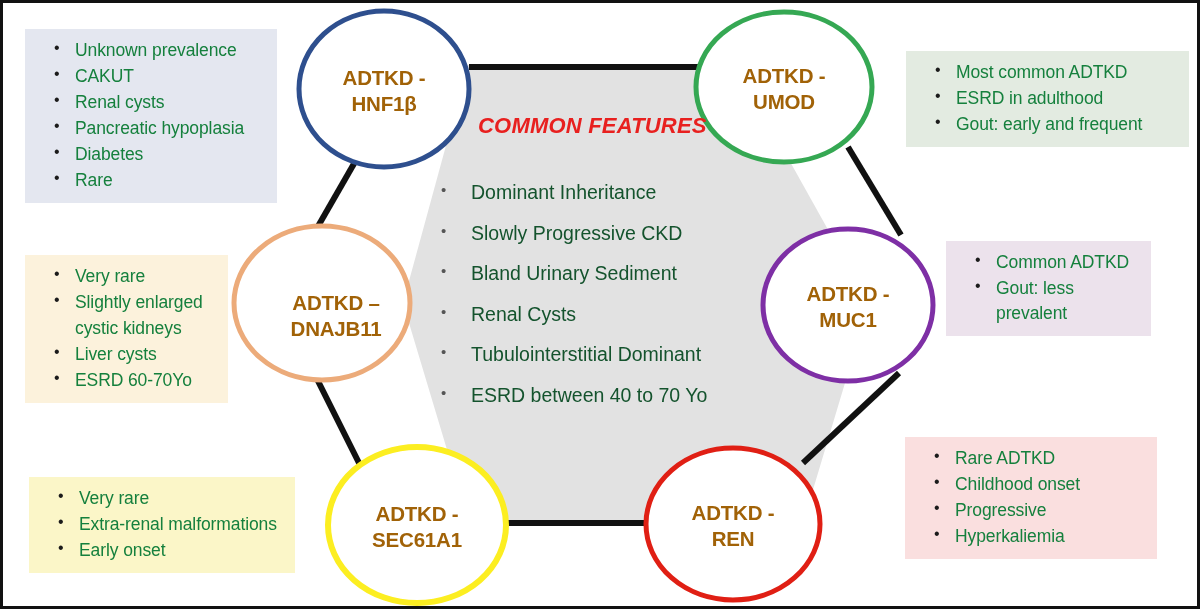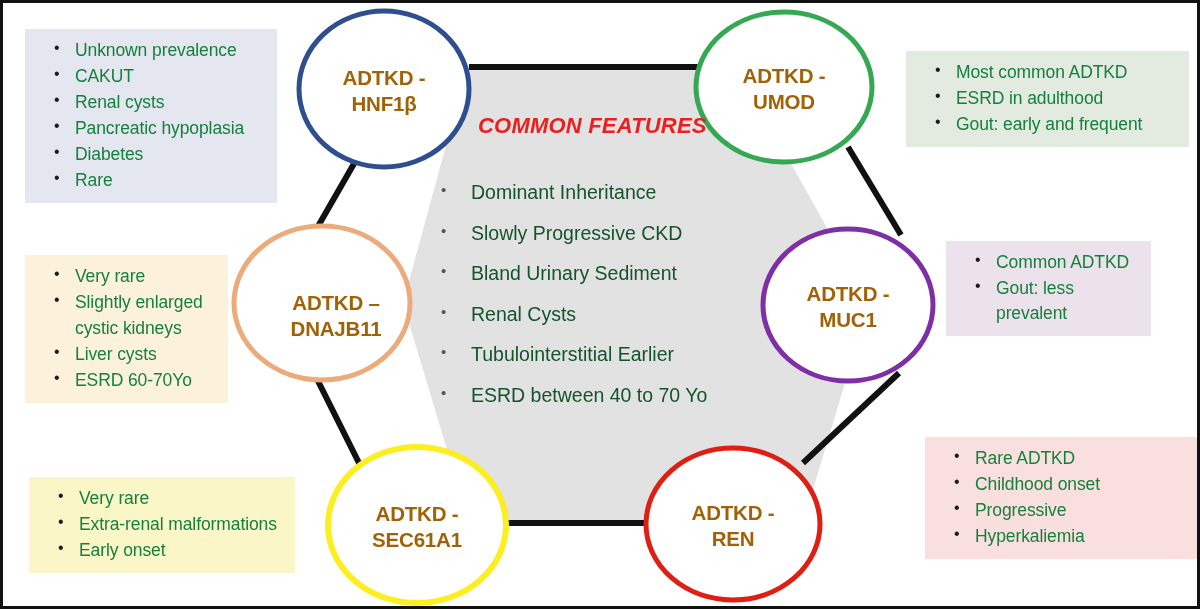"Tubulointerstitial Earlier" li { text: Earlier -> Dominant }
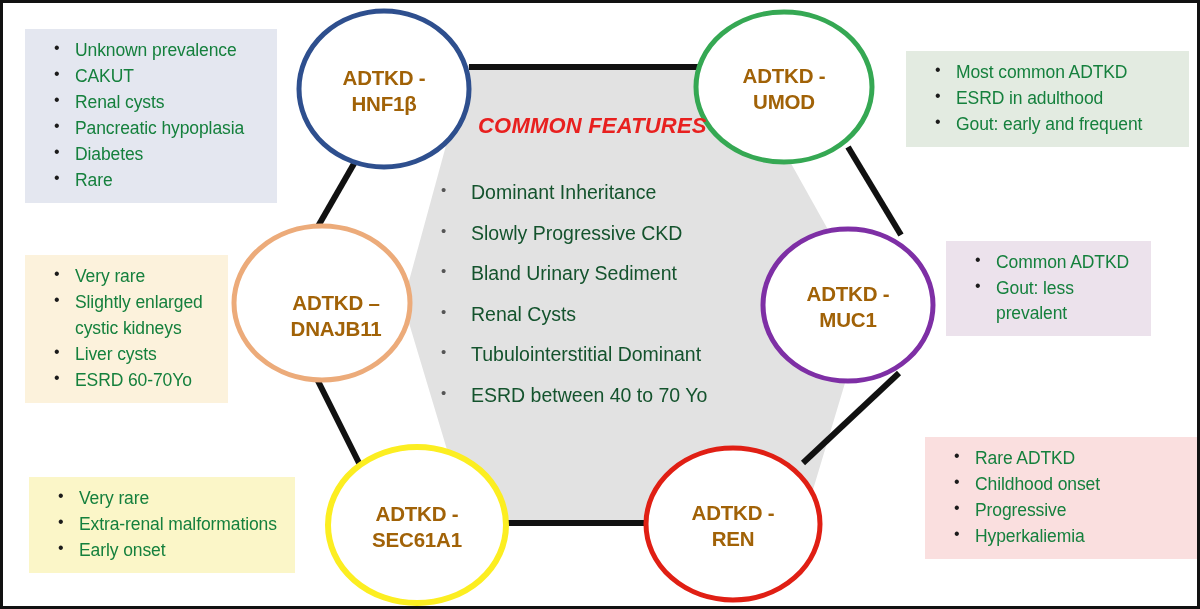"Rare ADTKD" #anno-ren { left: 922px -> 902px; width: 272px -> 252px }
